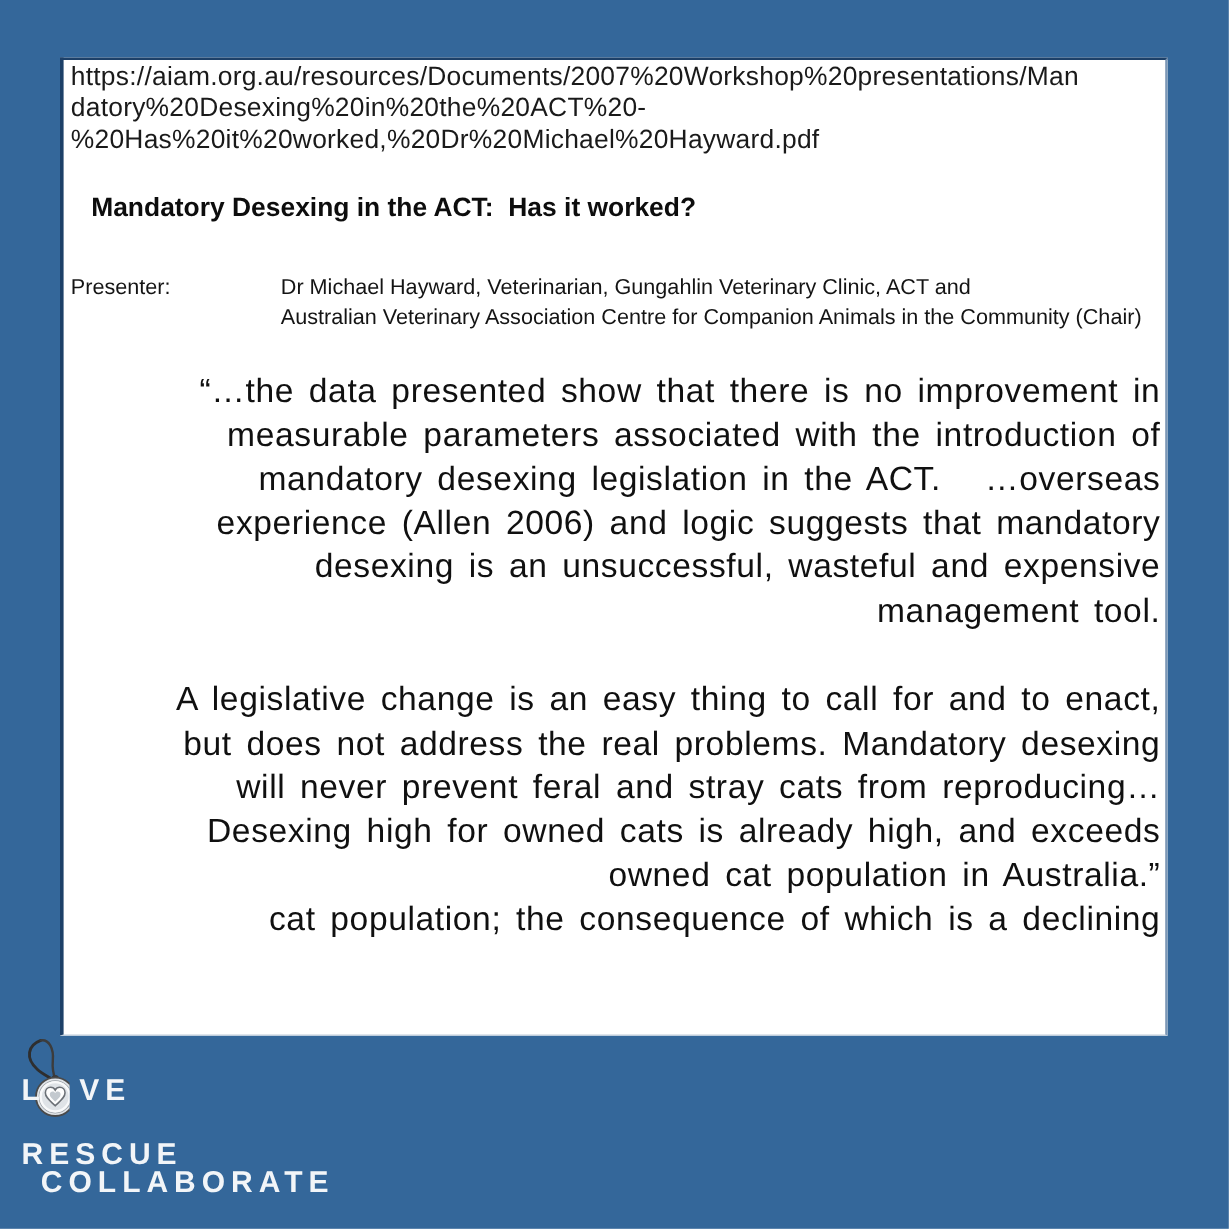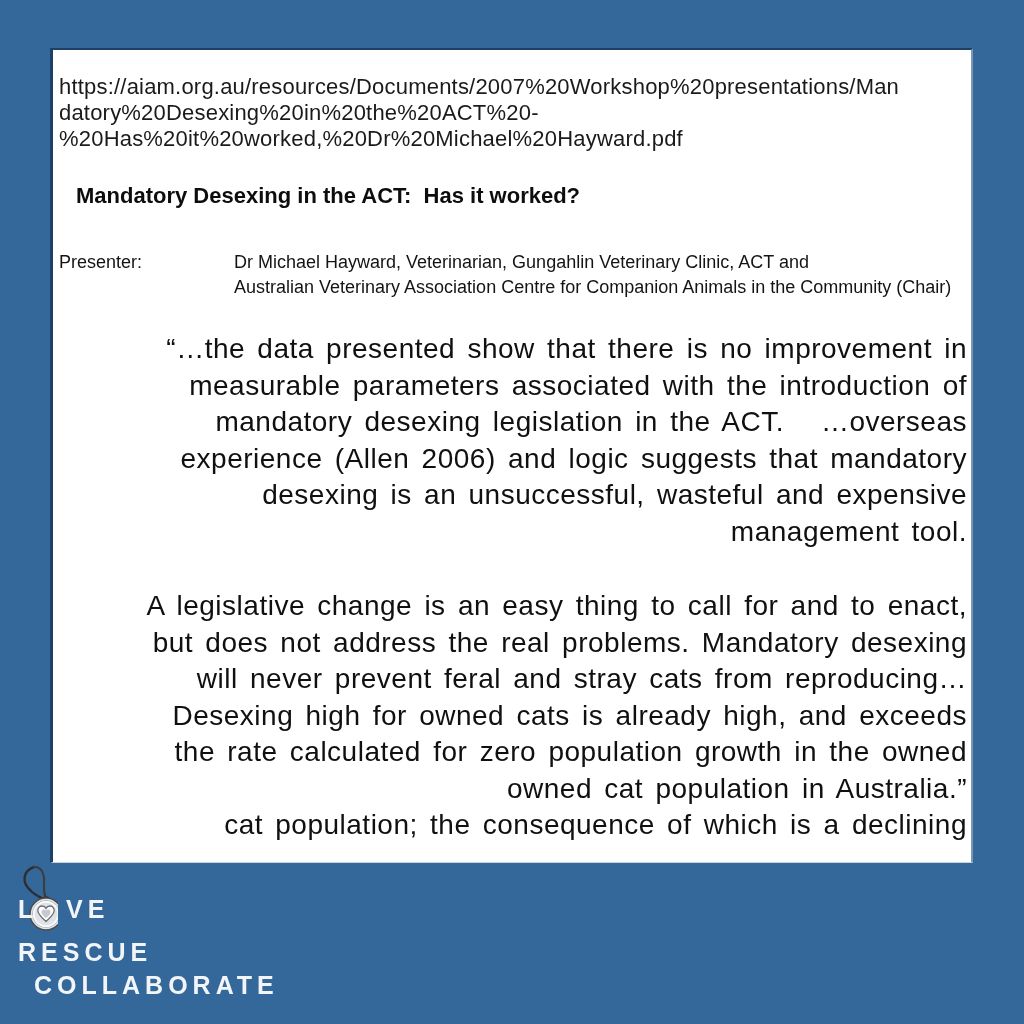"https://aiam.org.au/resources/Documents/" .card { padding: 24px 4px 0 6px -> 1px 4px 0 6px }
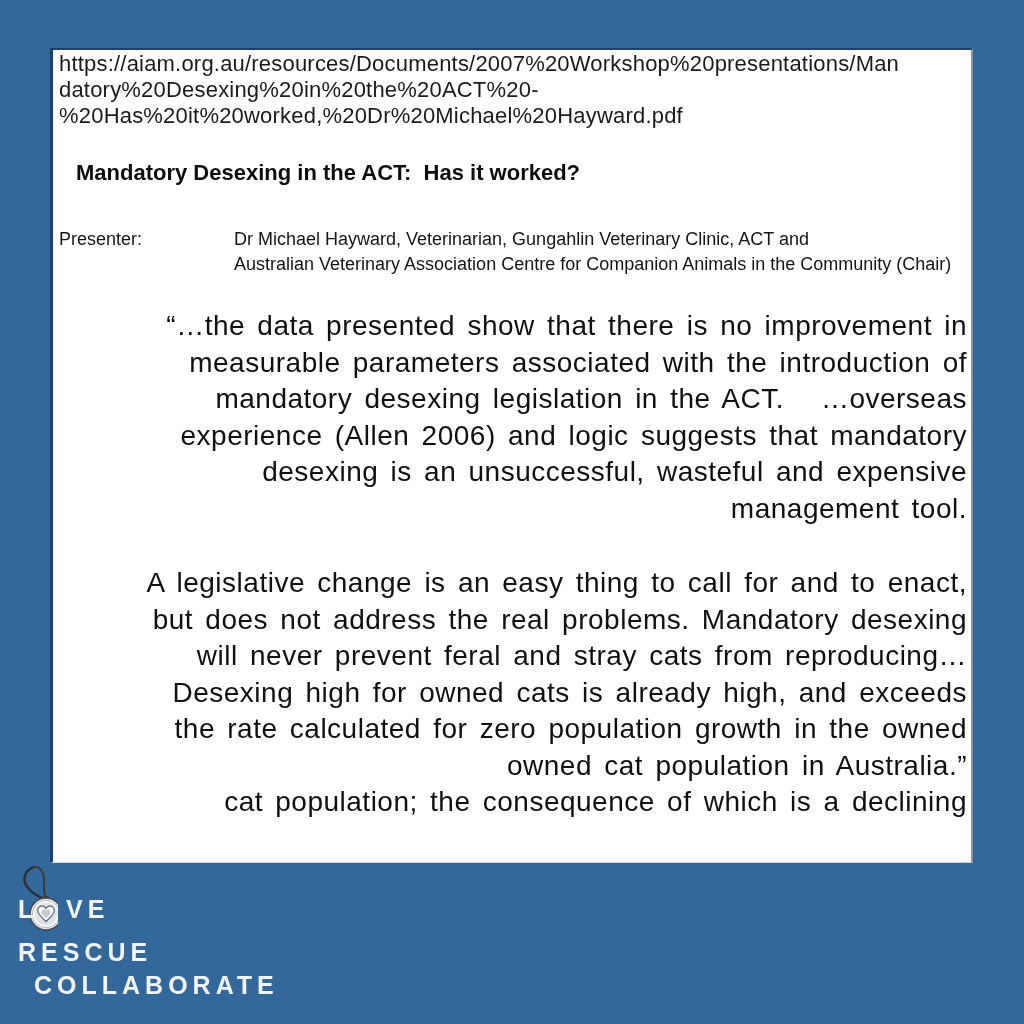"the rate calculated for zero" div.quote-line { html: <div>the rate calculated for zero population growth in the owned</div> -> none }
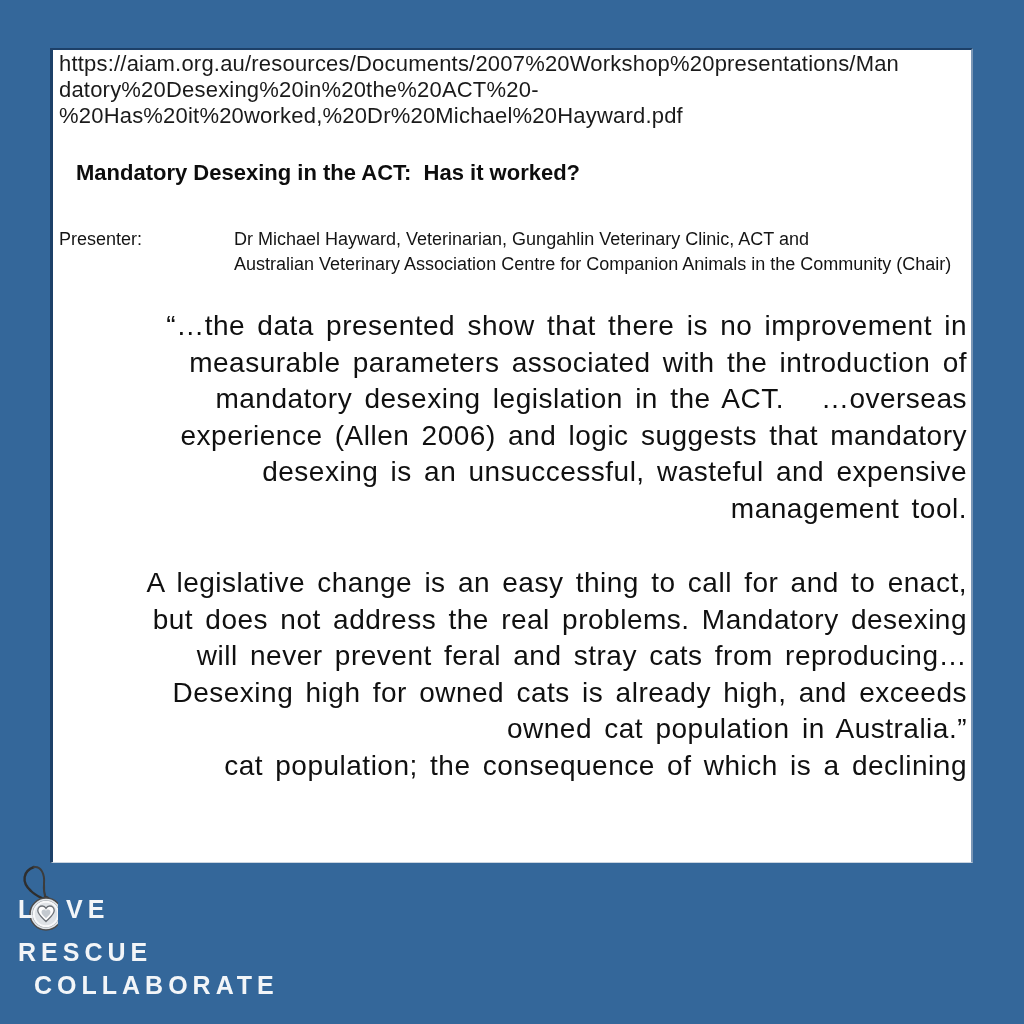"RESCUE" .logo-rescue { top: 76px -> 86px }
